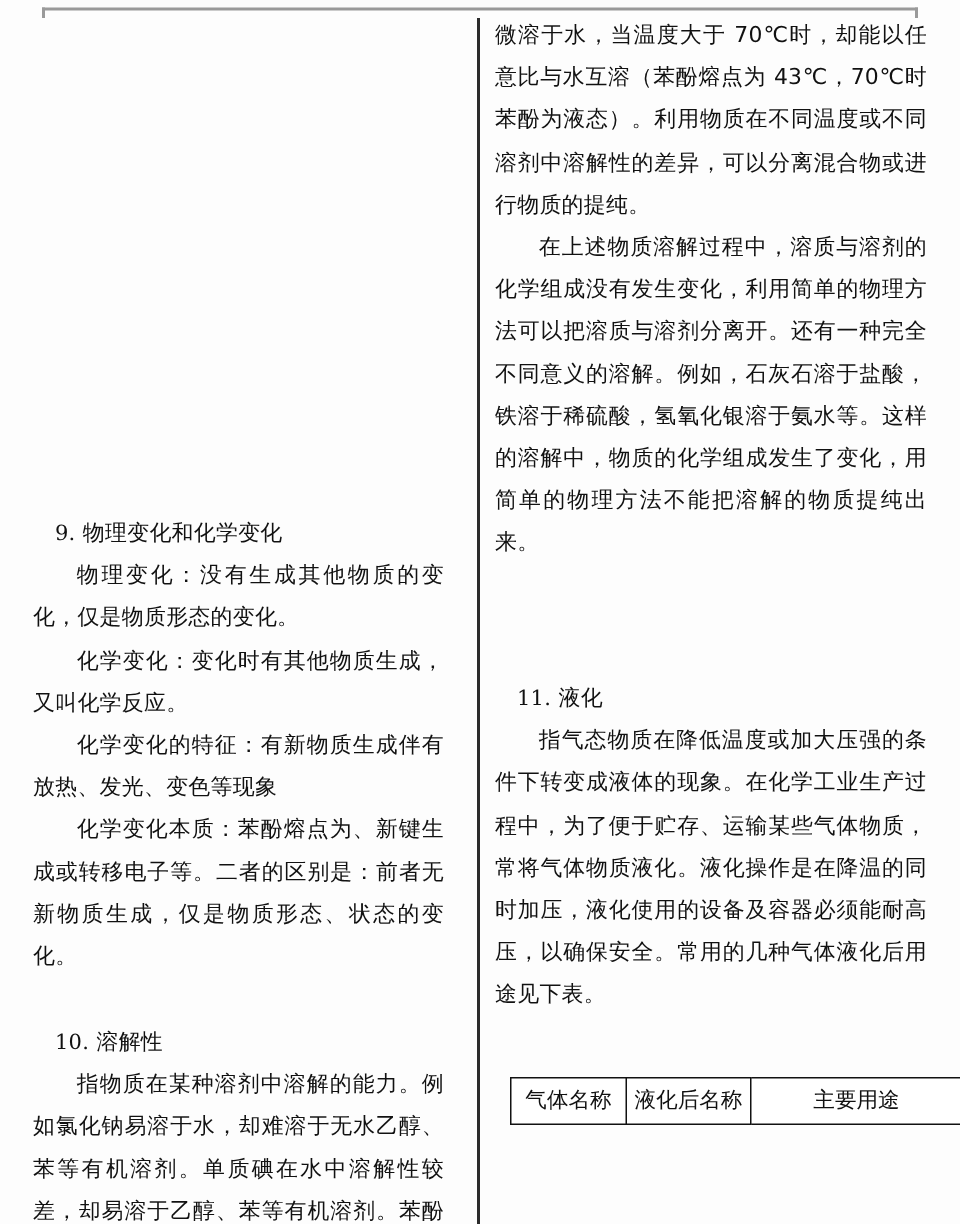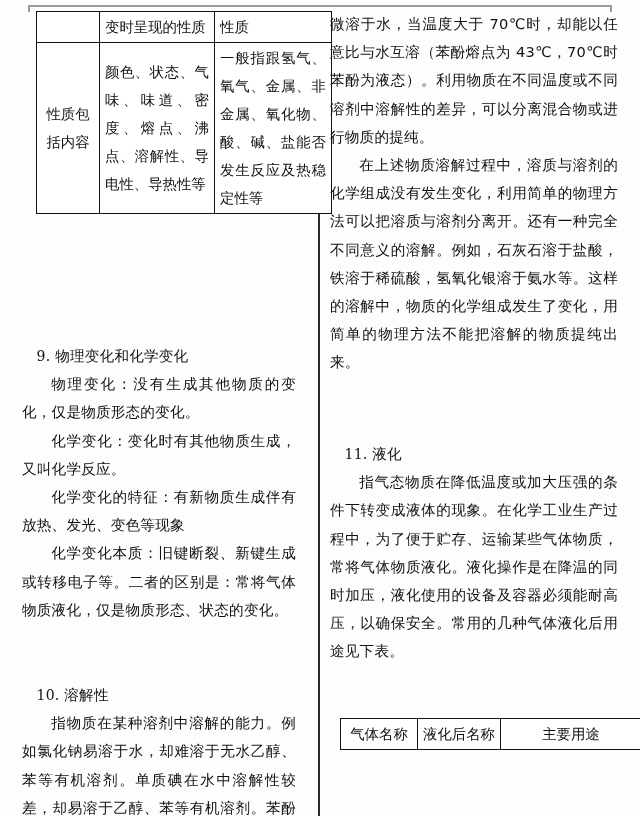"变时呈现的性质" table.doc-table { html: <table> <tbody> <tr> <td></td> <td>变时呈现的性质</td> <td>性质</td> </tr> <tr> <td>性质包括内容</td> <td>颜色、状态、气味、味道、密度、熔点、沸点、溶解性、导电性、导热性等</td> <td>一般指跟氢气、氧气、金属、非金属、氧化物、酸、碱、盐能否发生反应及热稳定性等</td> </tr> </tbody> </table> -> none }
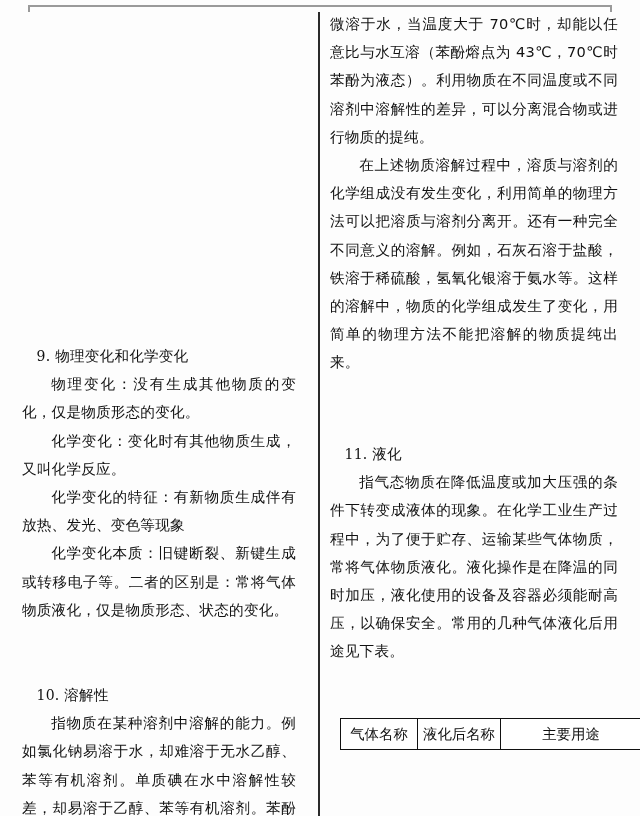"11. 液化" div.blk { top: 440px -> 452px }
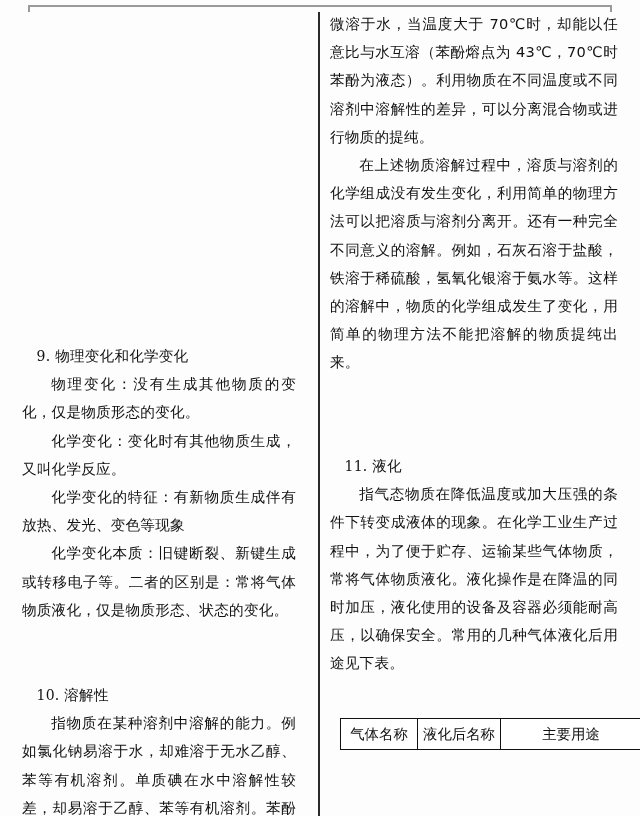"化学变化本质：旧键断裂、新键生成或转移电子等。二者的区别是：常将气体物质液化，仅" p.para { text: 旧键断裂、新键生成或转移电子等。二者的区别是：常将气体物质液化 -> 苯酚熔点为、新键生成或转移电子等。二者的区别是：前者无新物质生成 }
